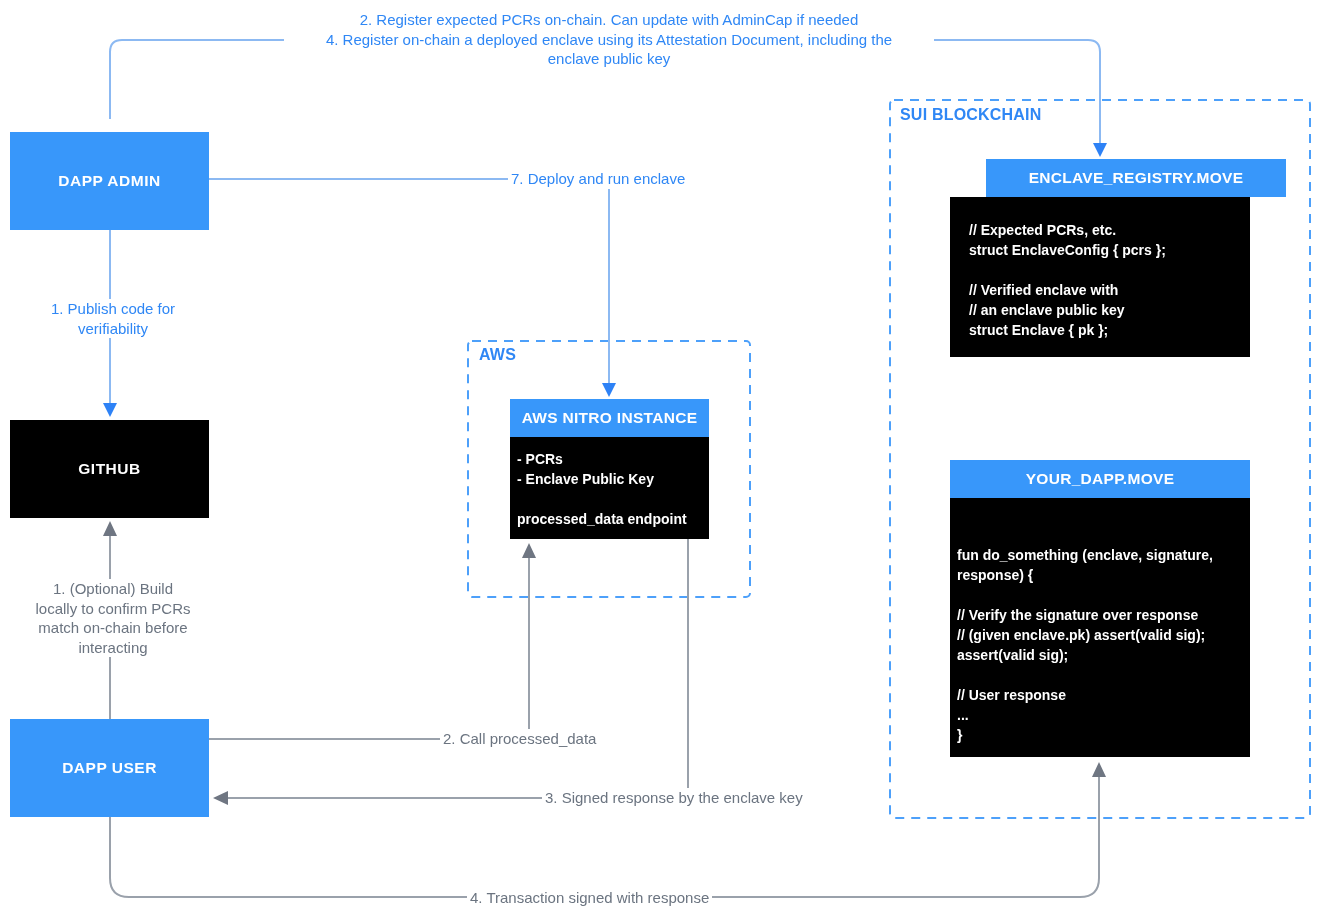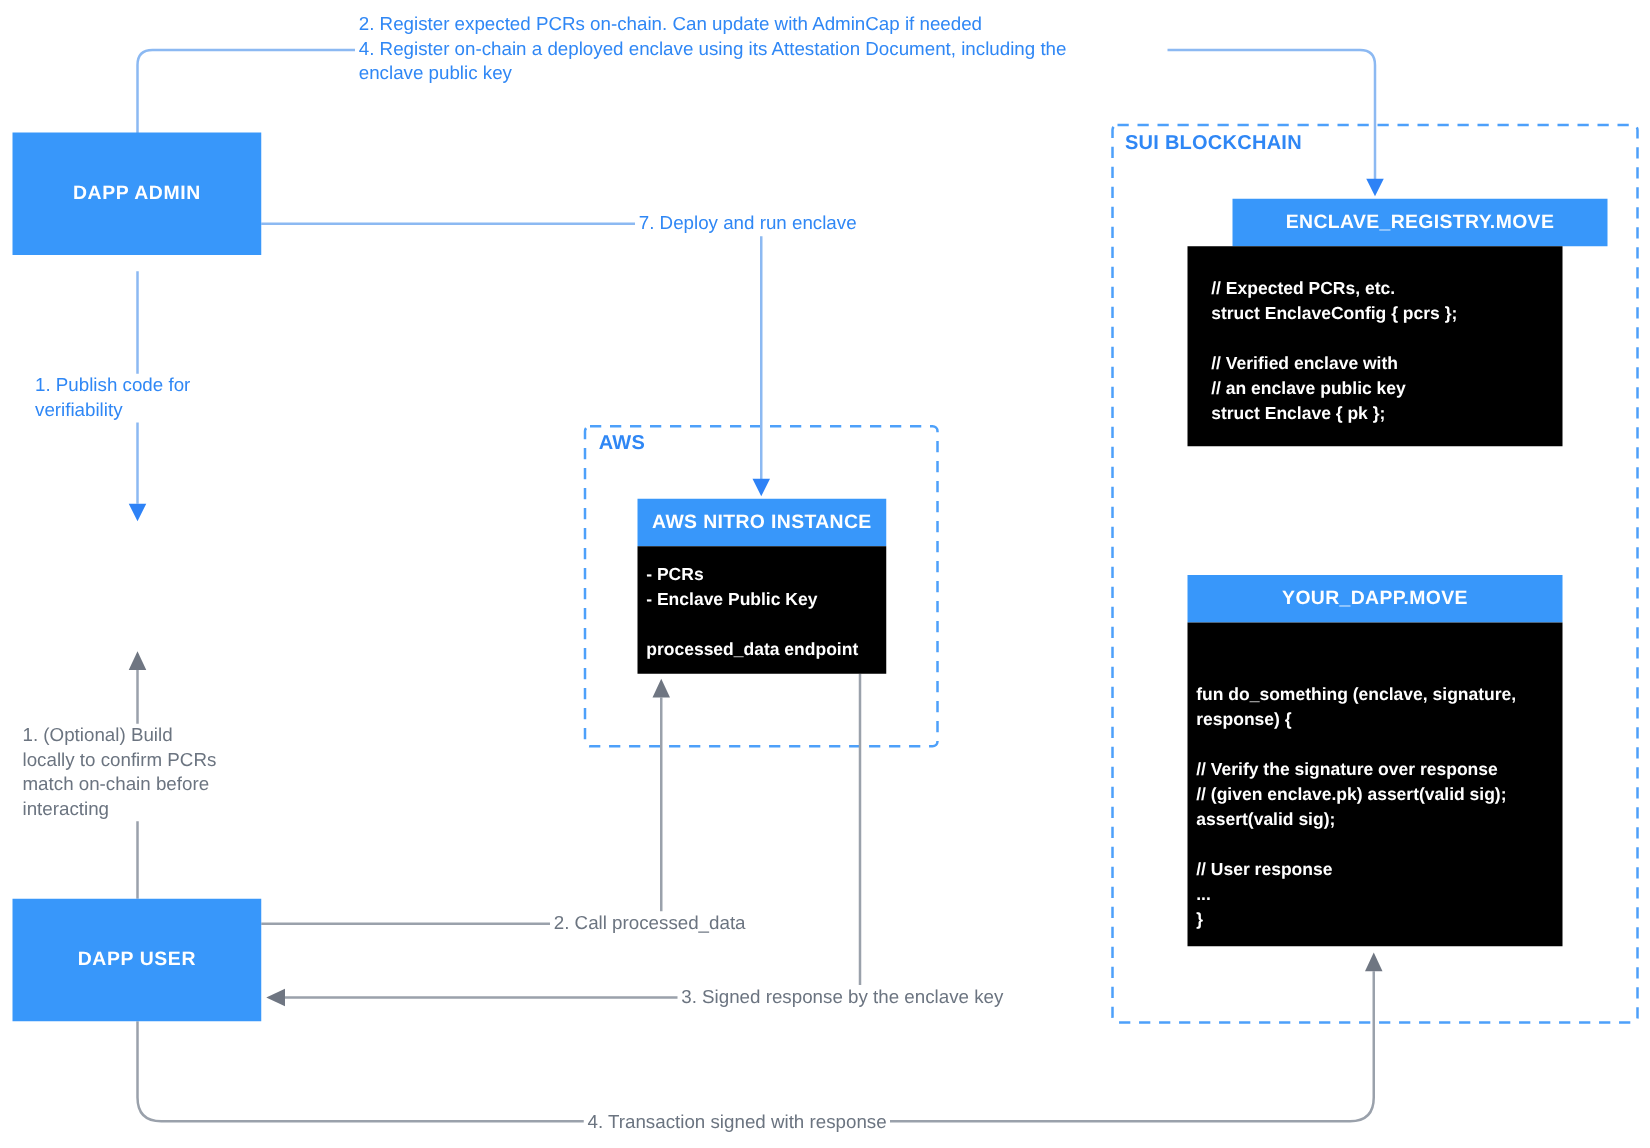"2. Register expected PCRs on-chain." .tc { text-align: left -> center }
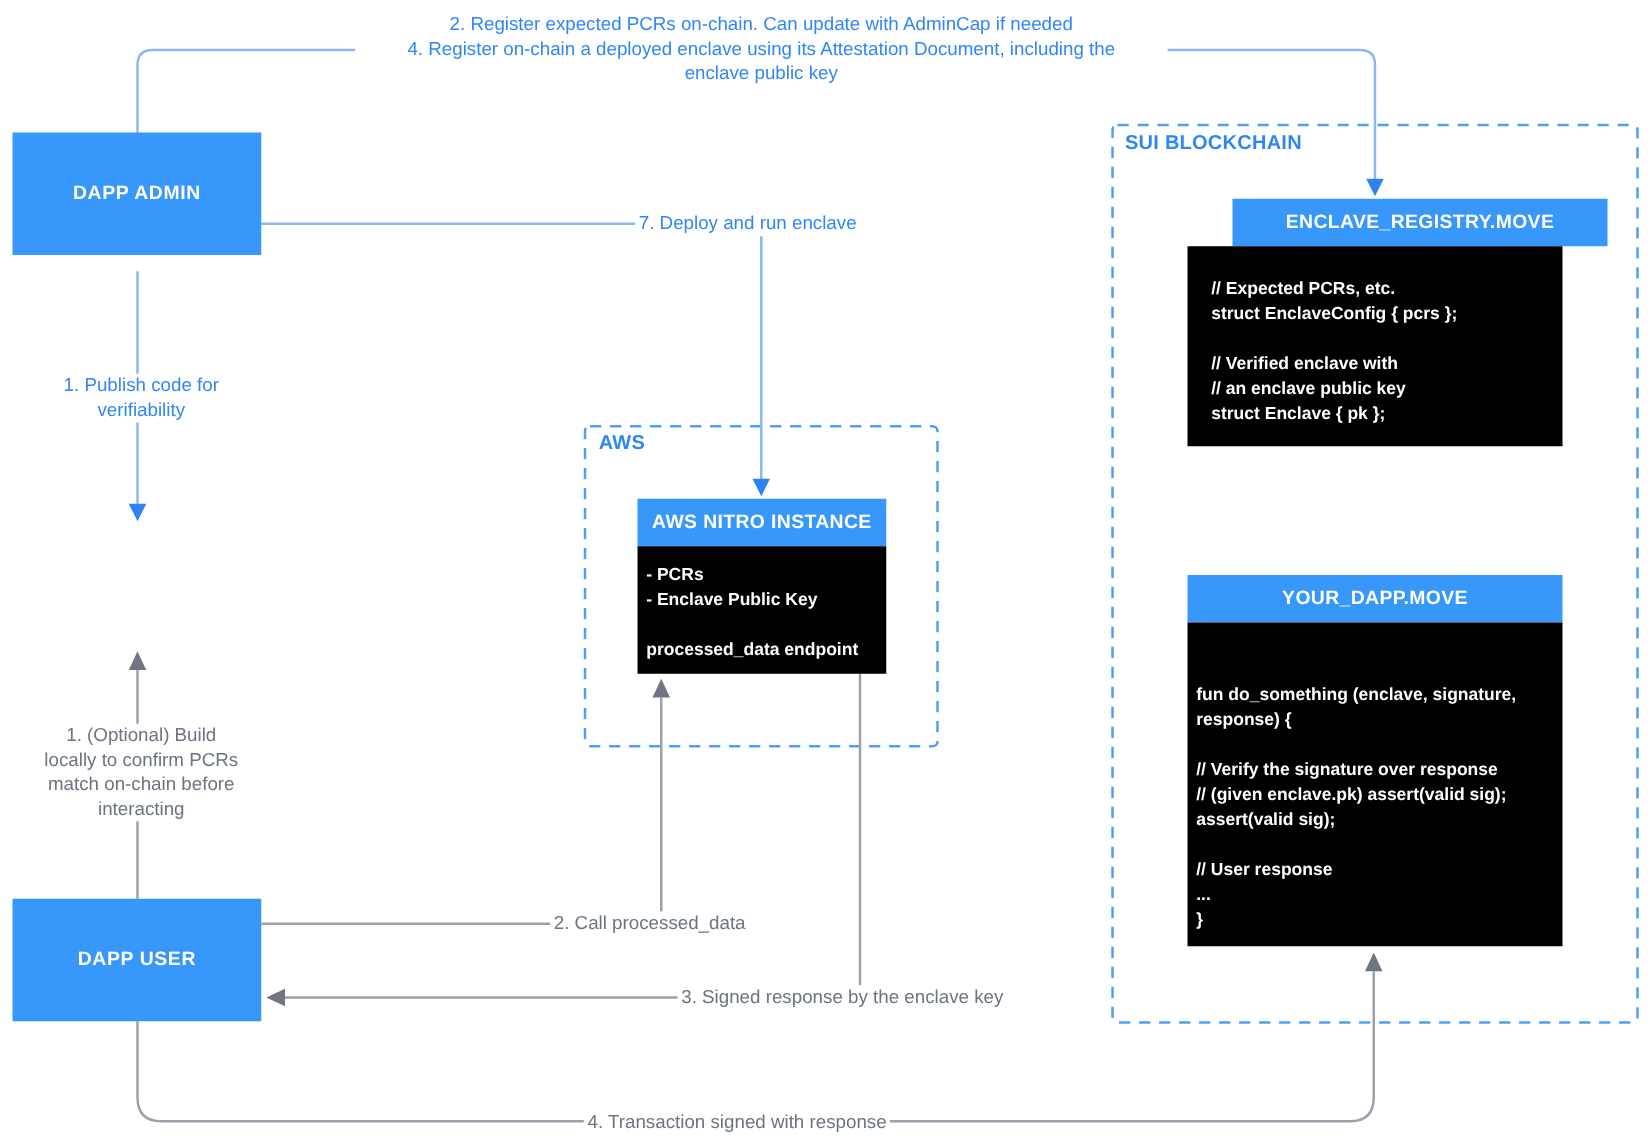"DAPP ADMIN" div.node { top: 106px -> 132px }
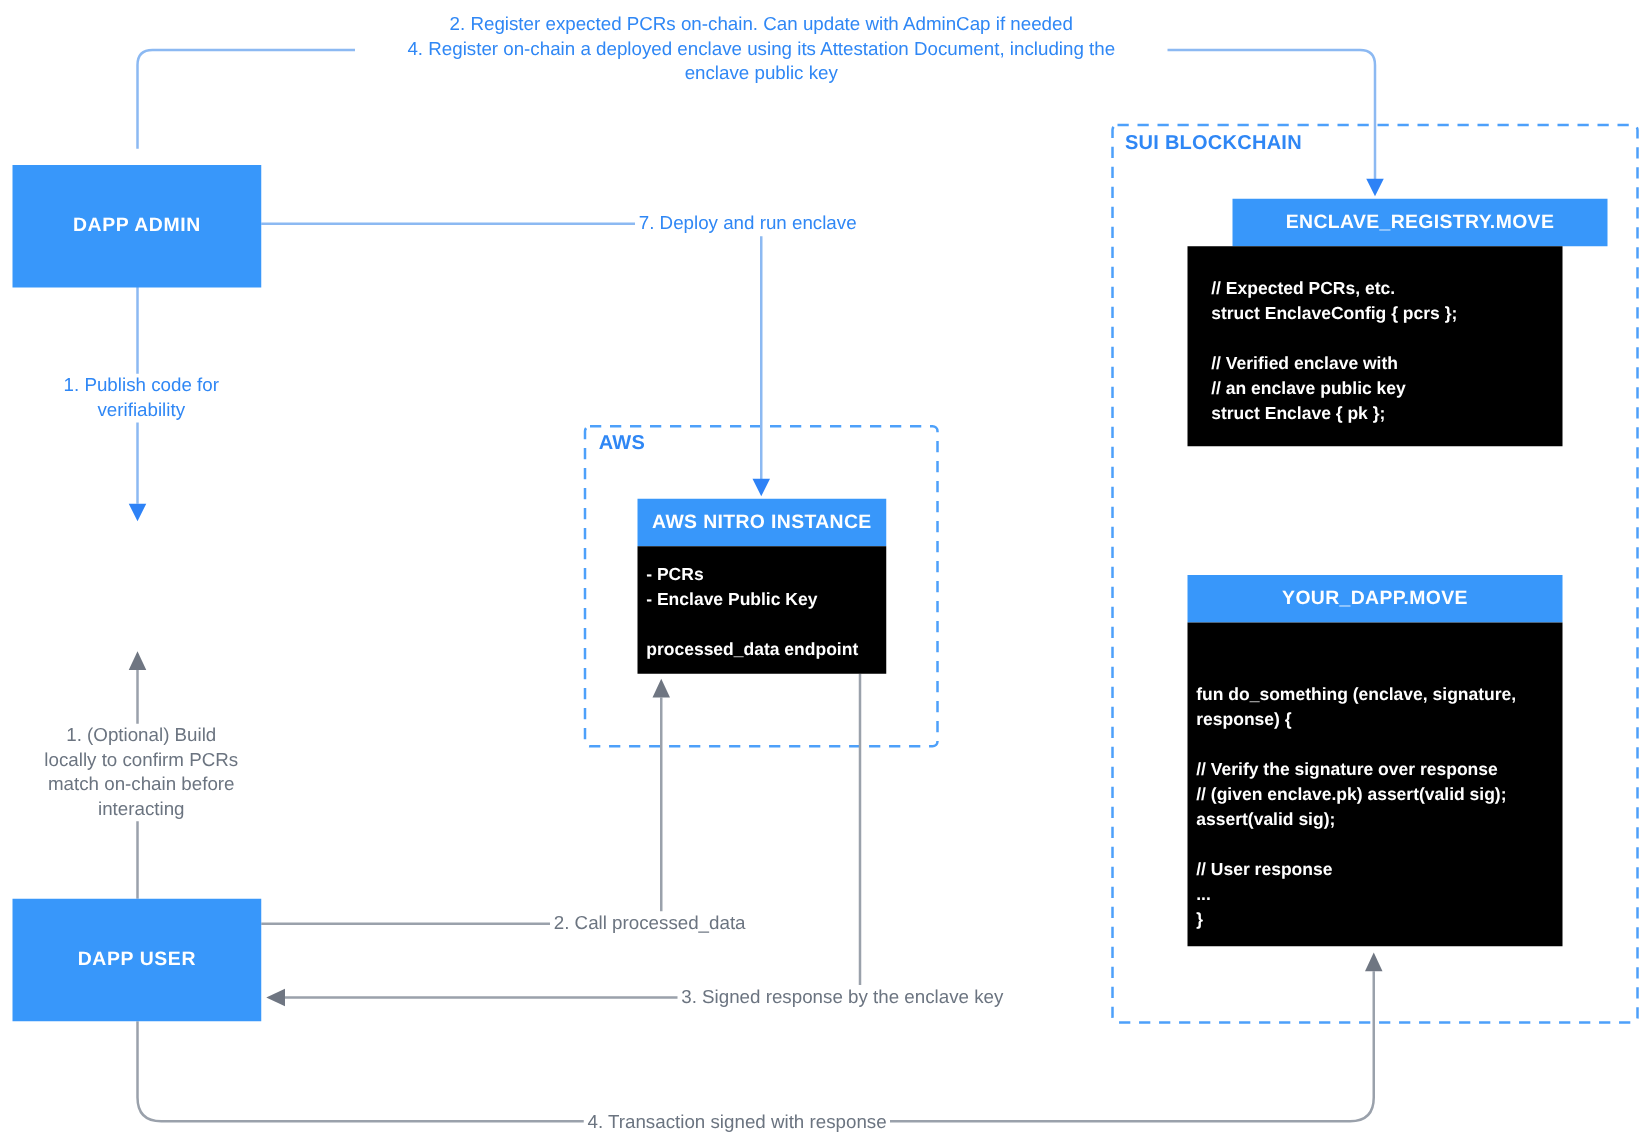"GITHUB" div.node { html: none -> <div> <span>GITHUB</span> </div> }
